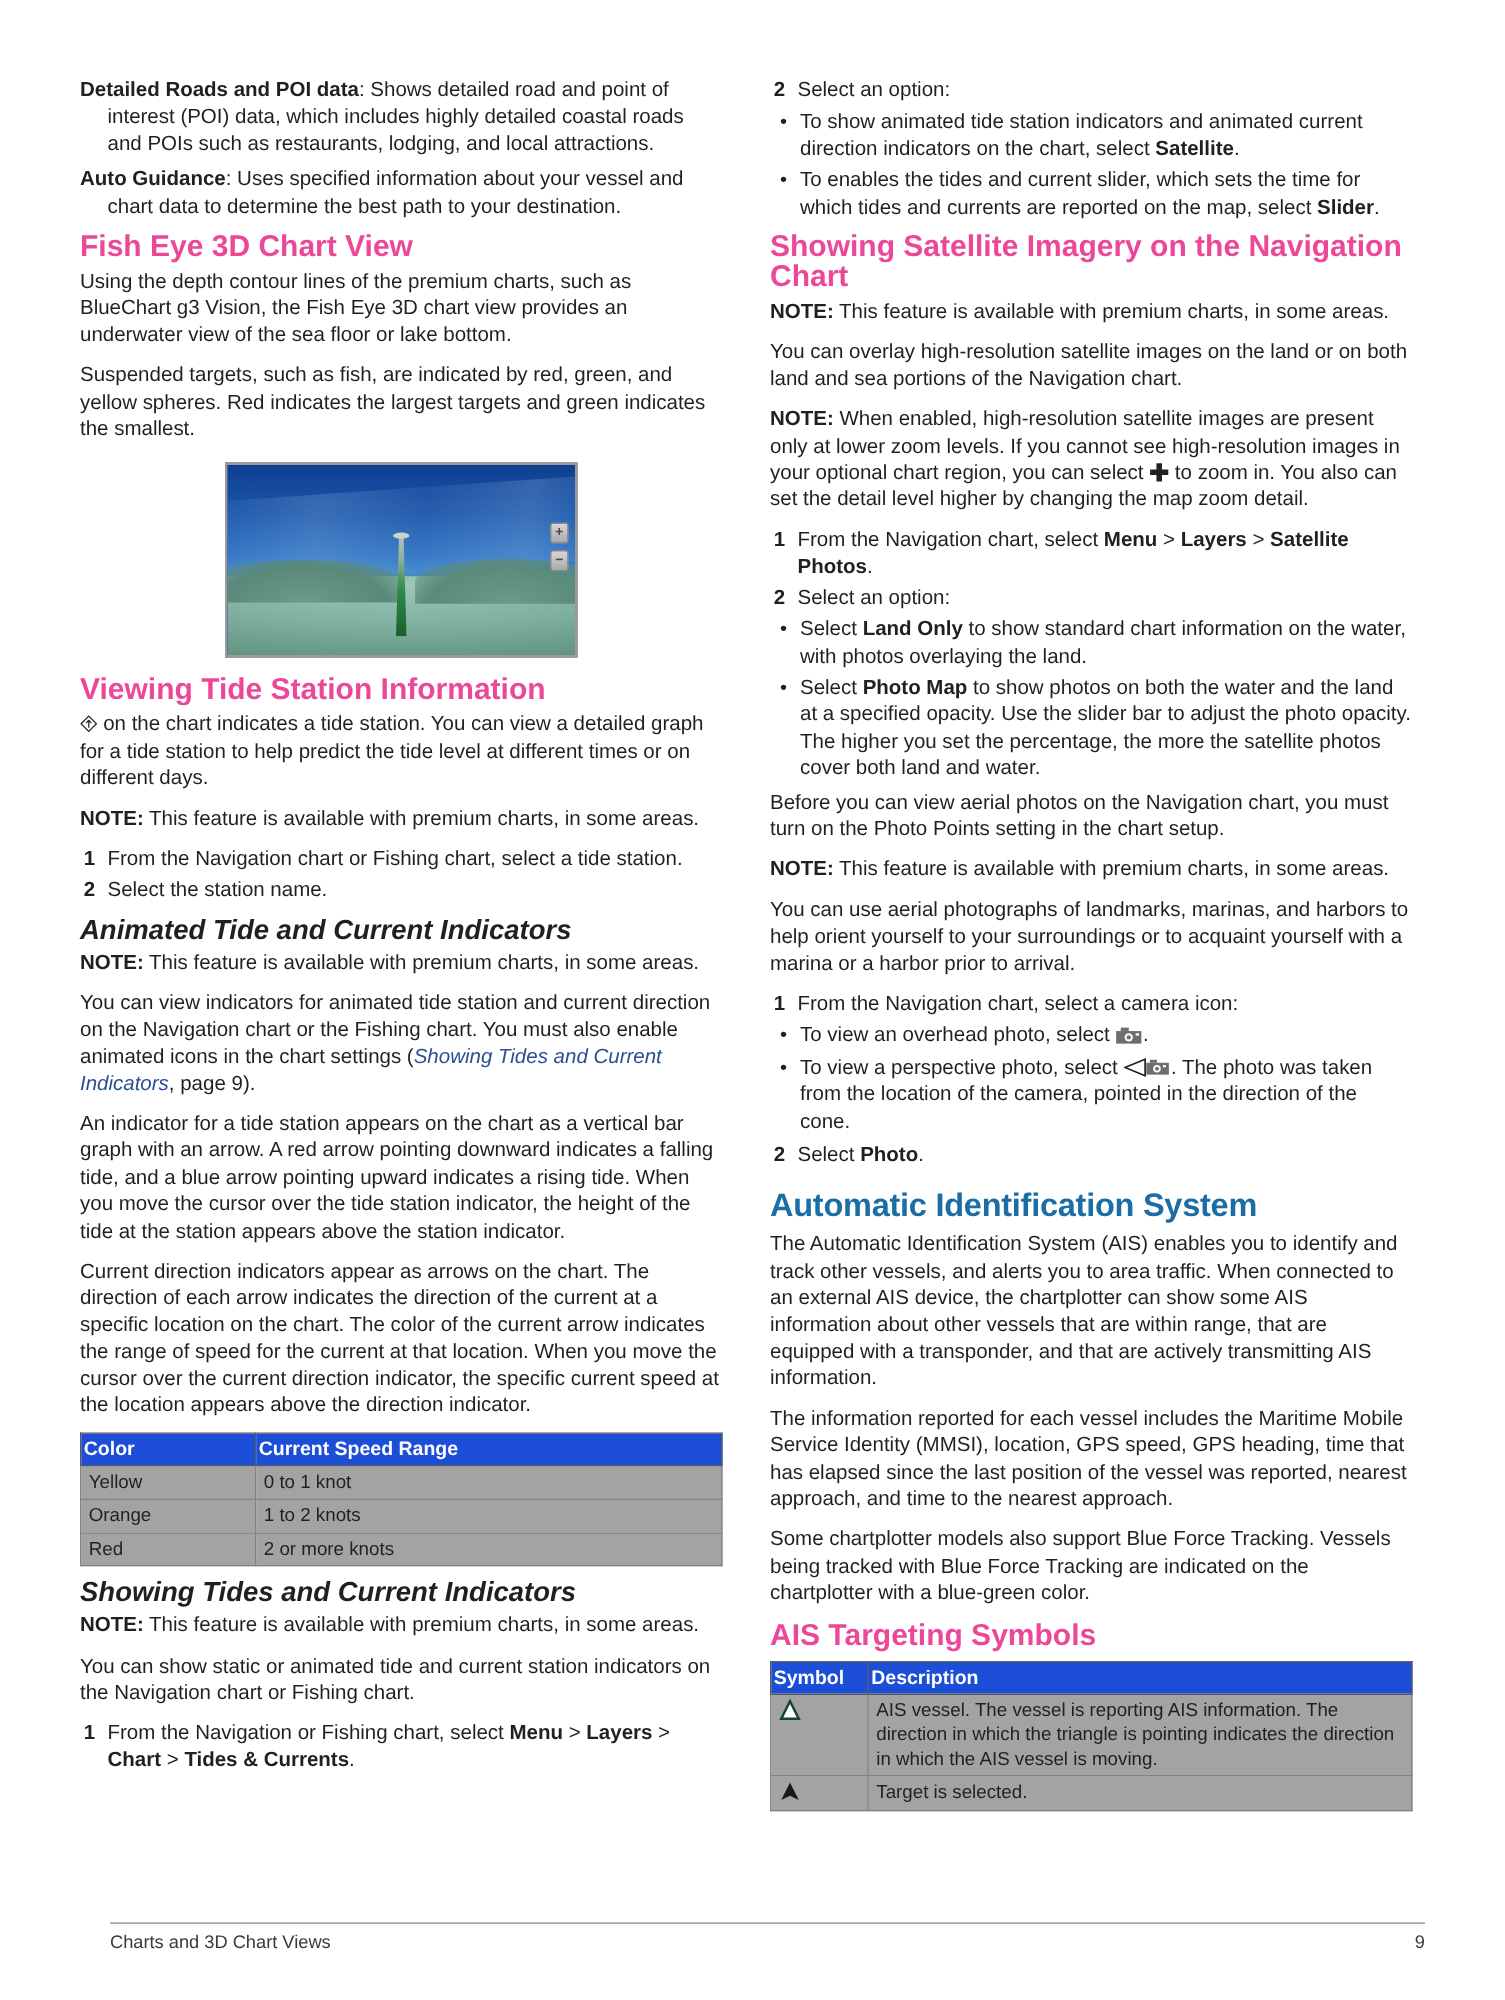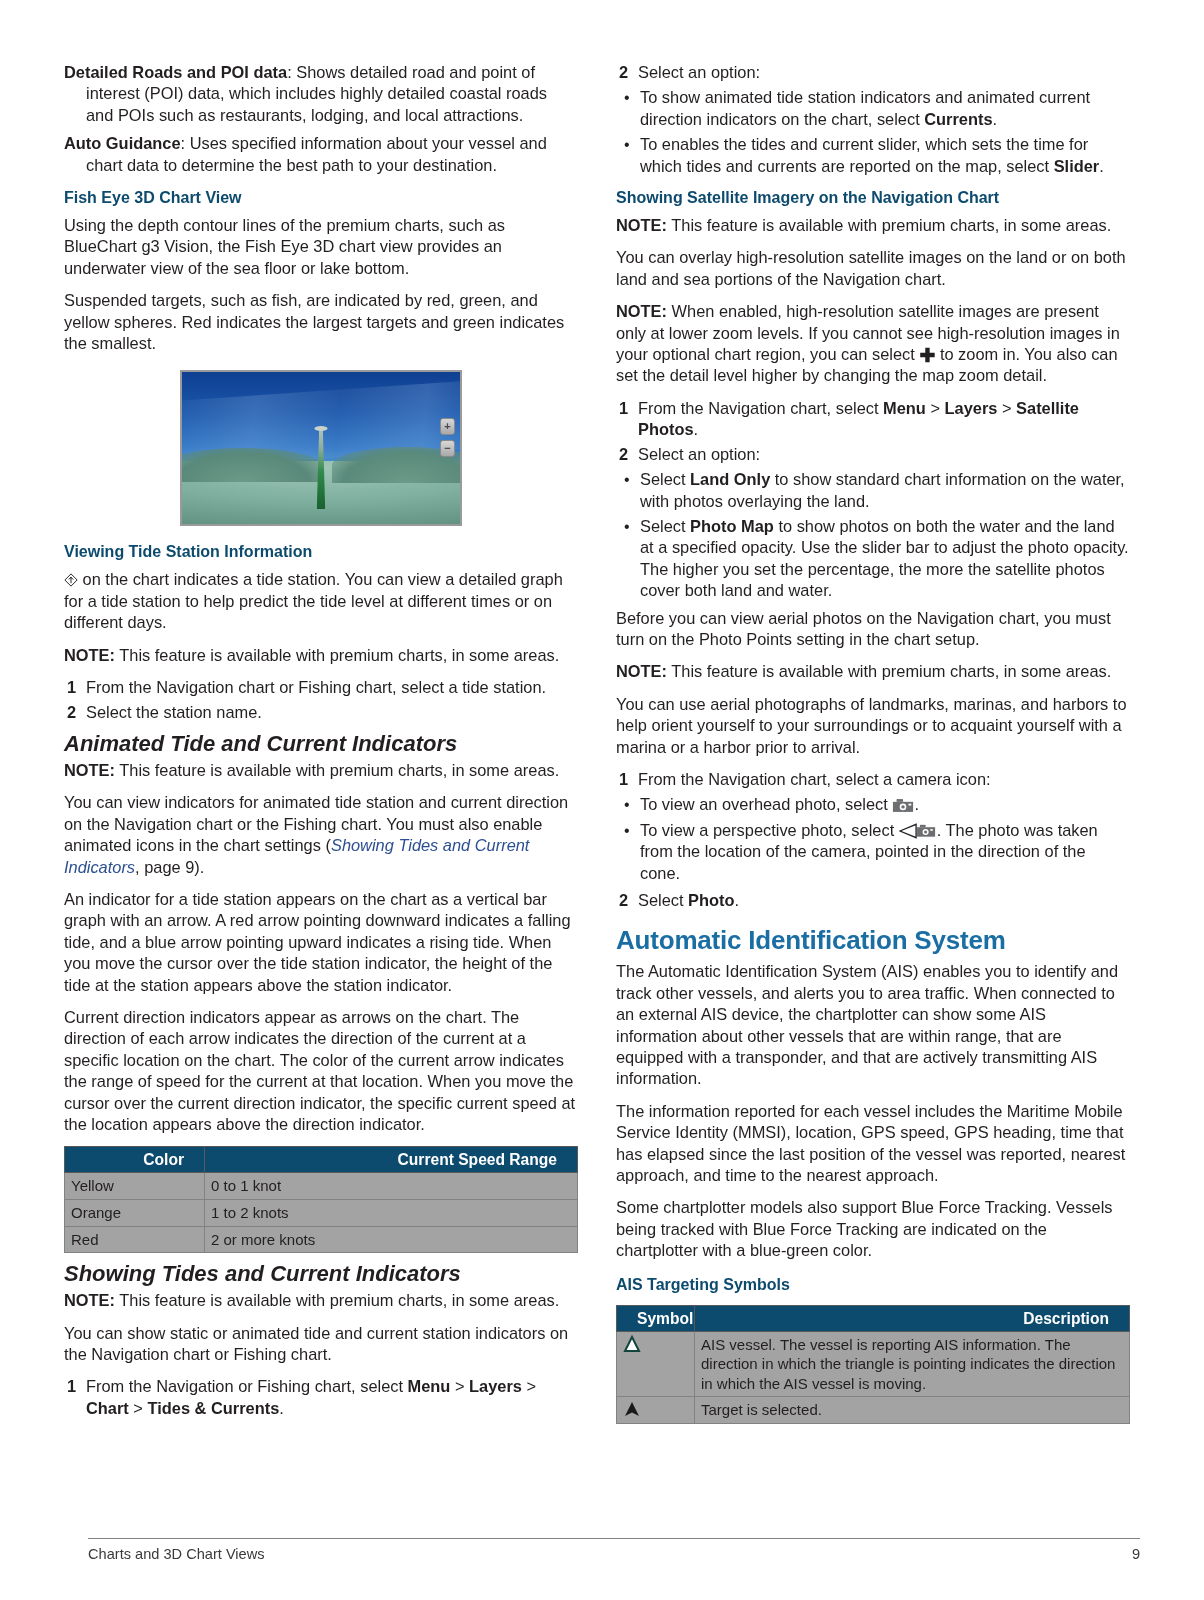"Currents" b { text: Currents -> Satellite }
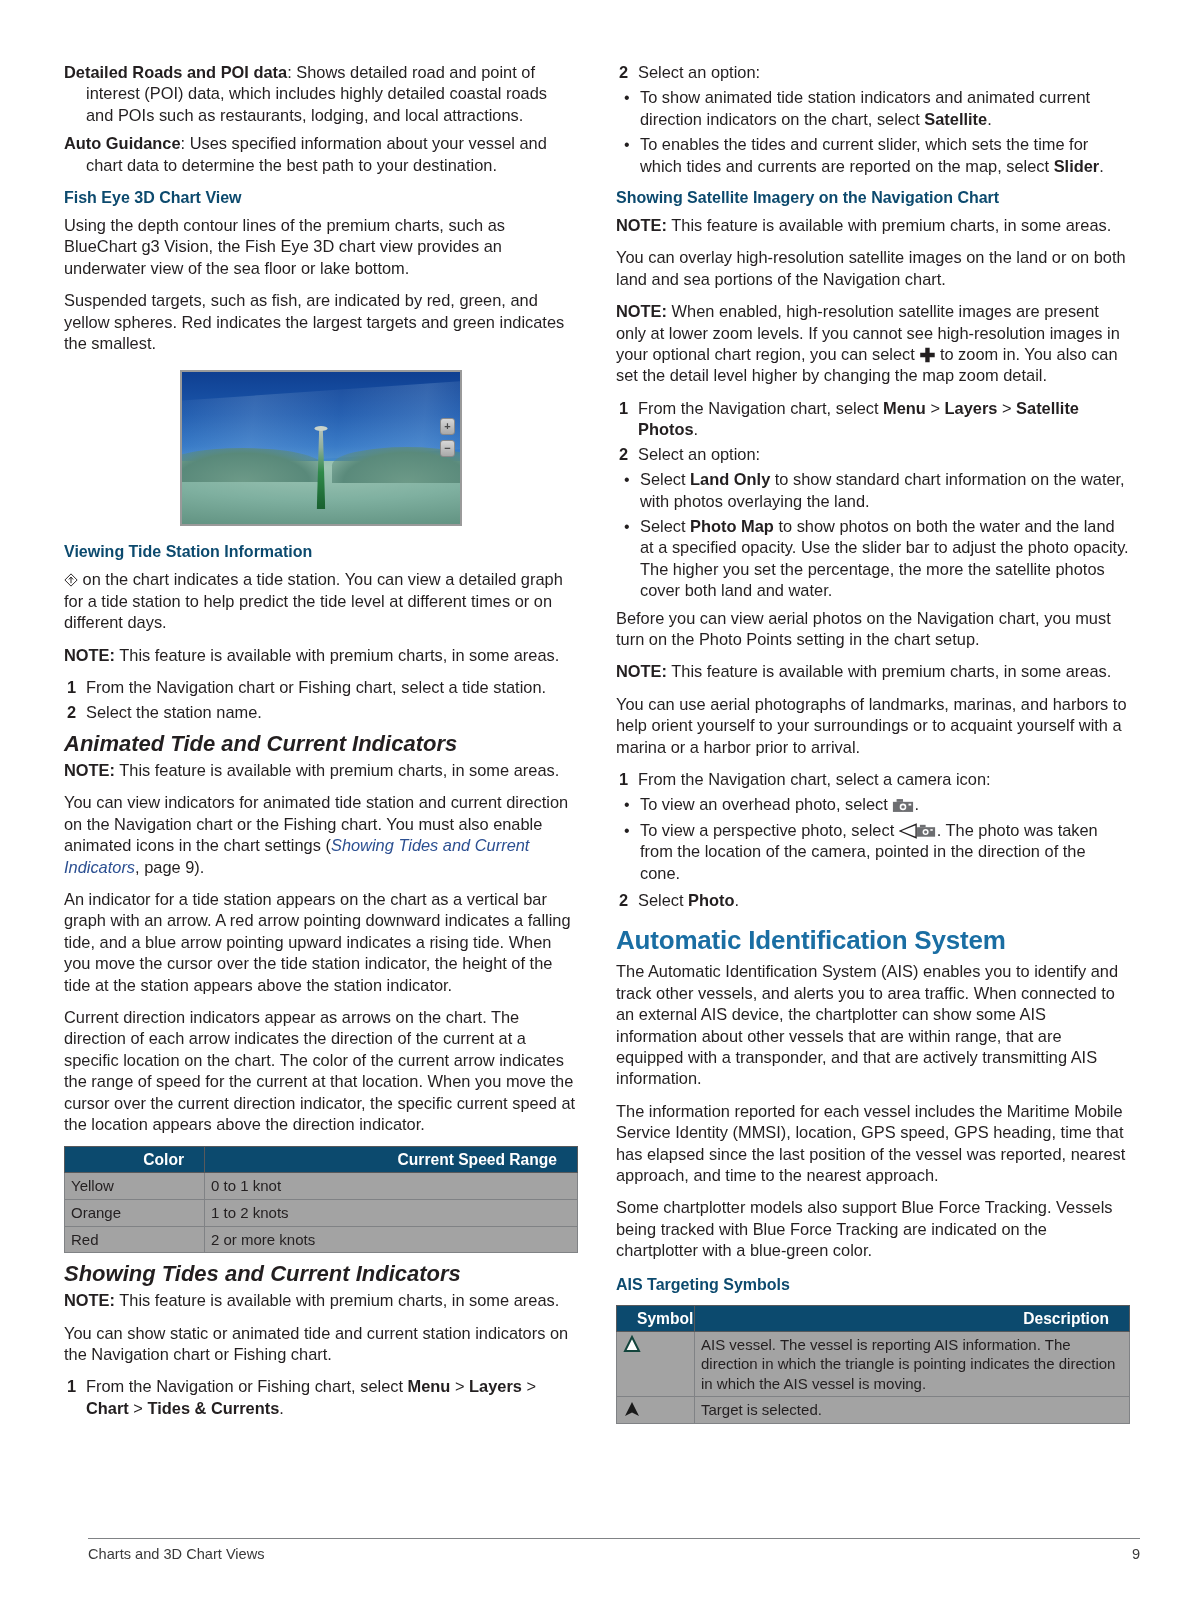"Fish Eye 3D Chart View" .h2 { color: #0c4a6e -> #ec4899; font-size: 16px -> 24px }
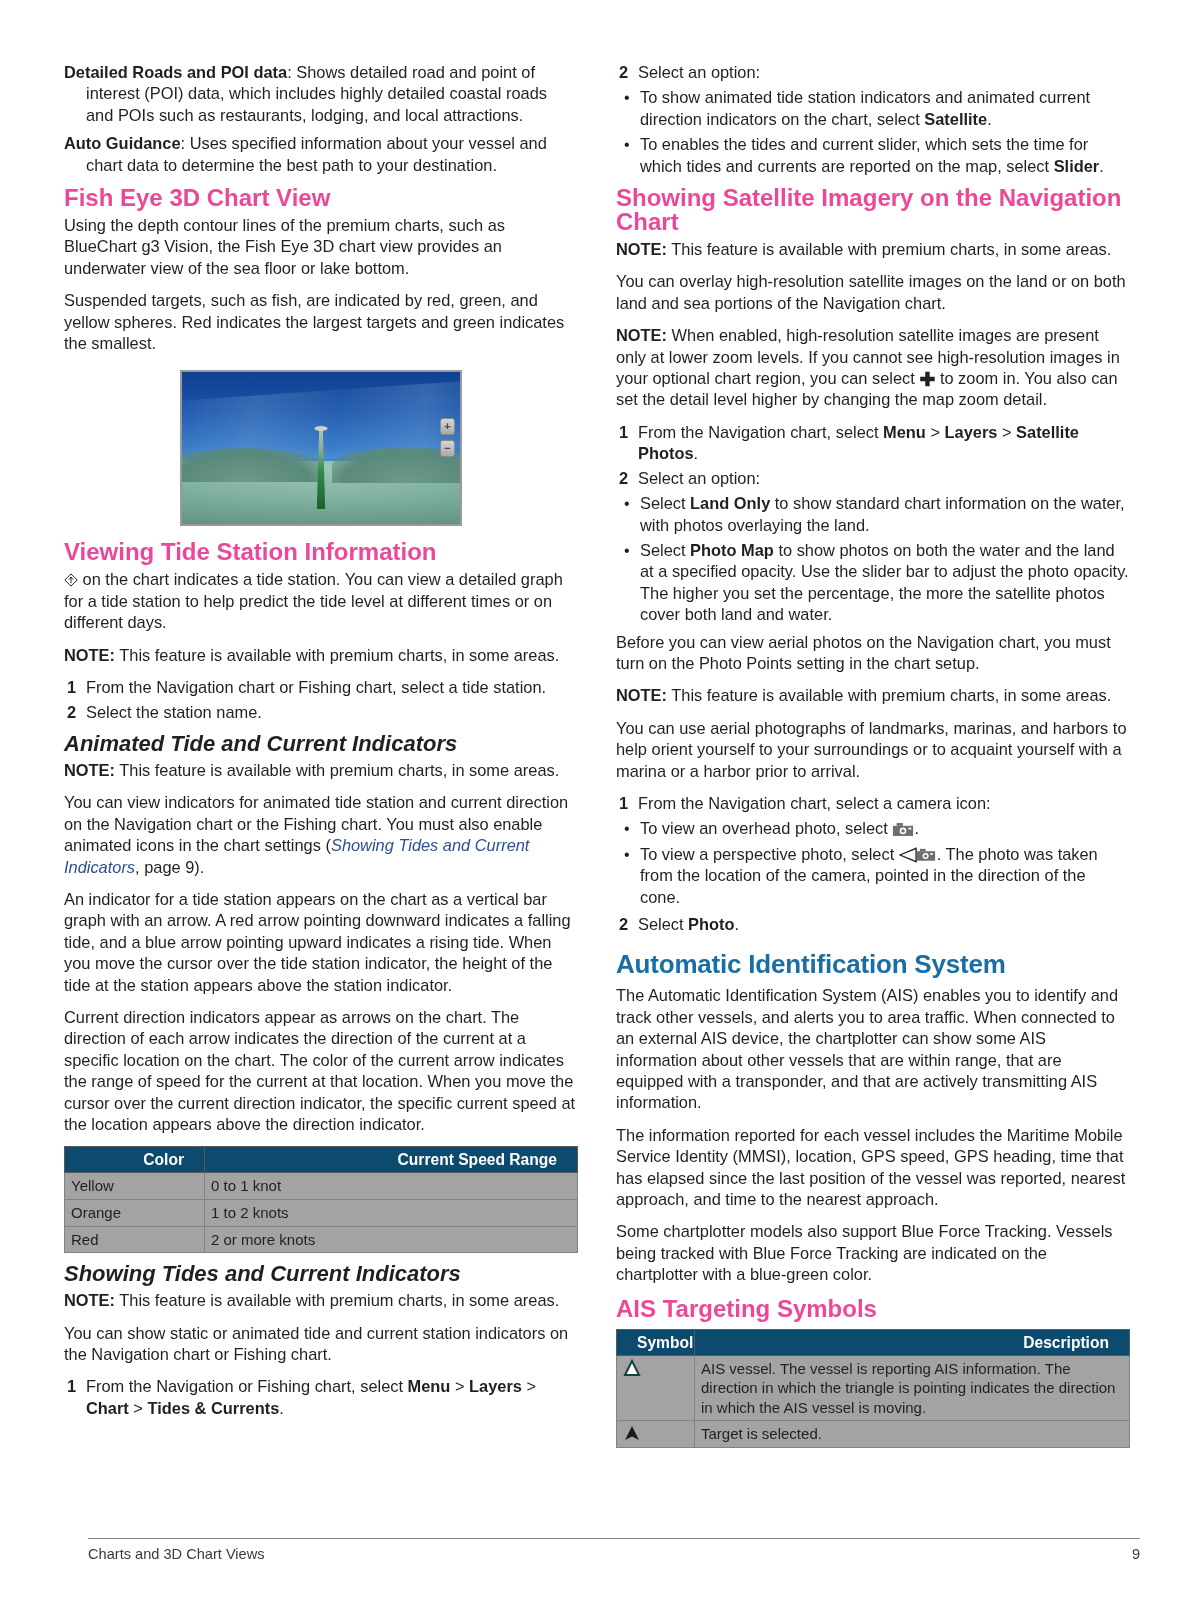"Color" table.doc th { background: #0c4a6e -> #1d4ed8; padding: 3px 20px -> 3px 2px; text-align: right -> left }
